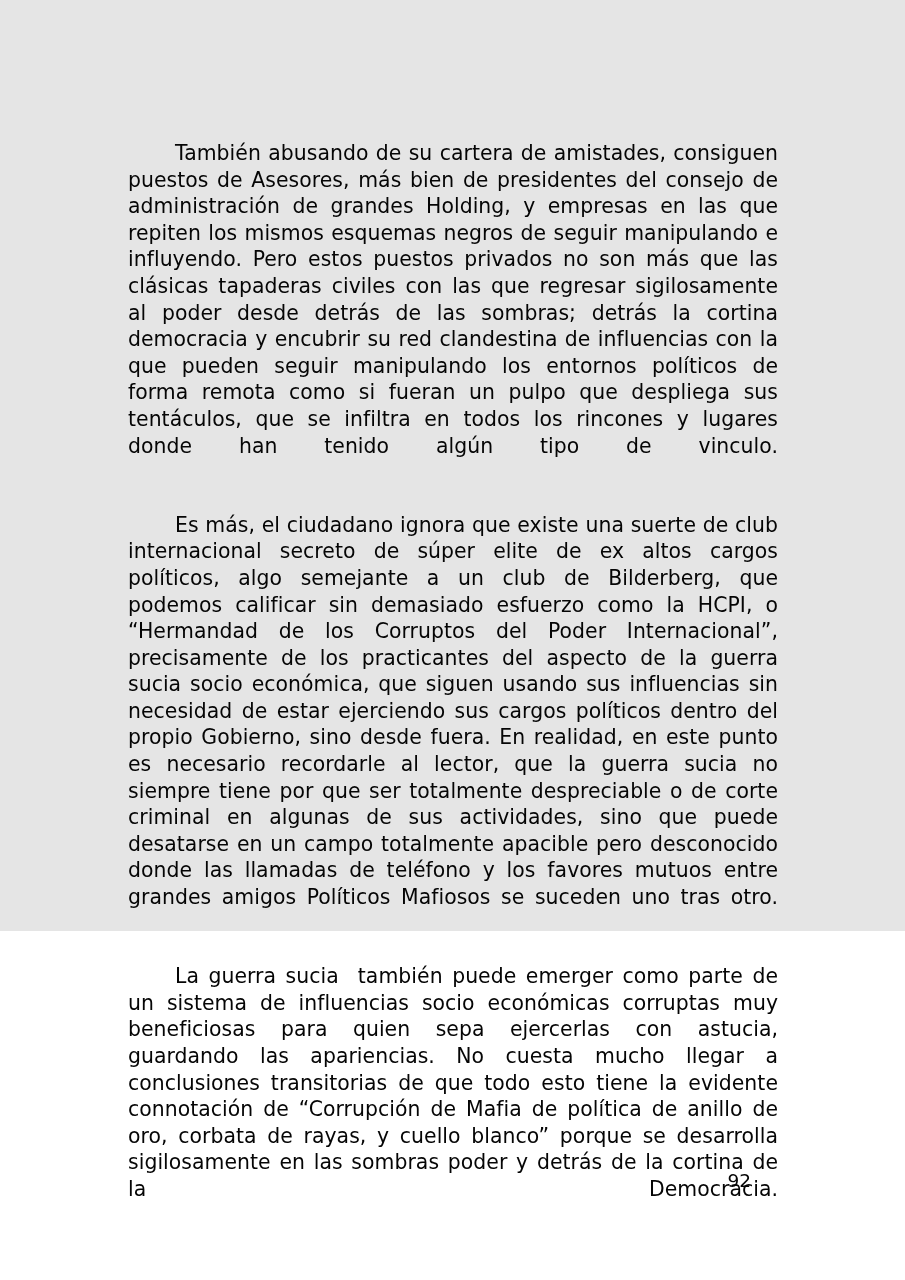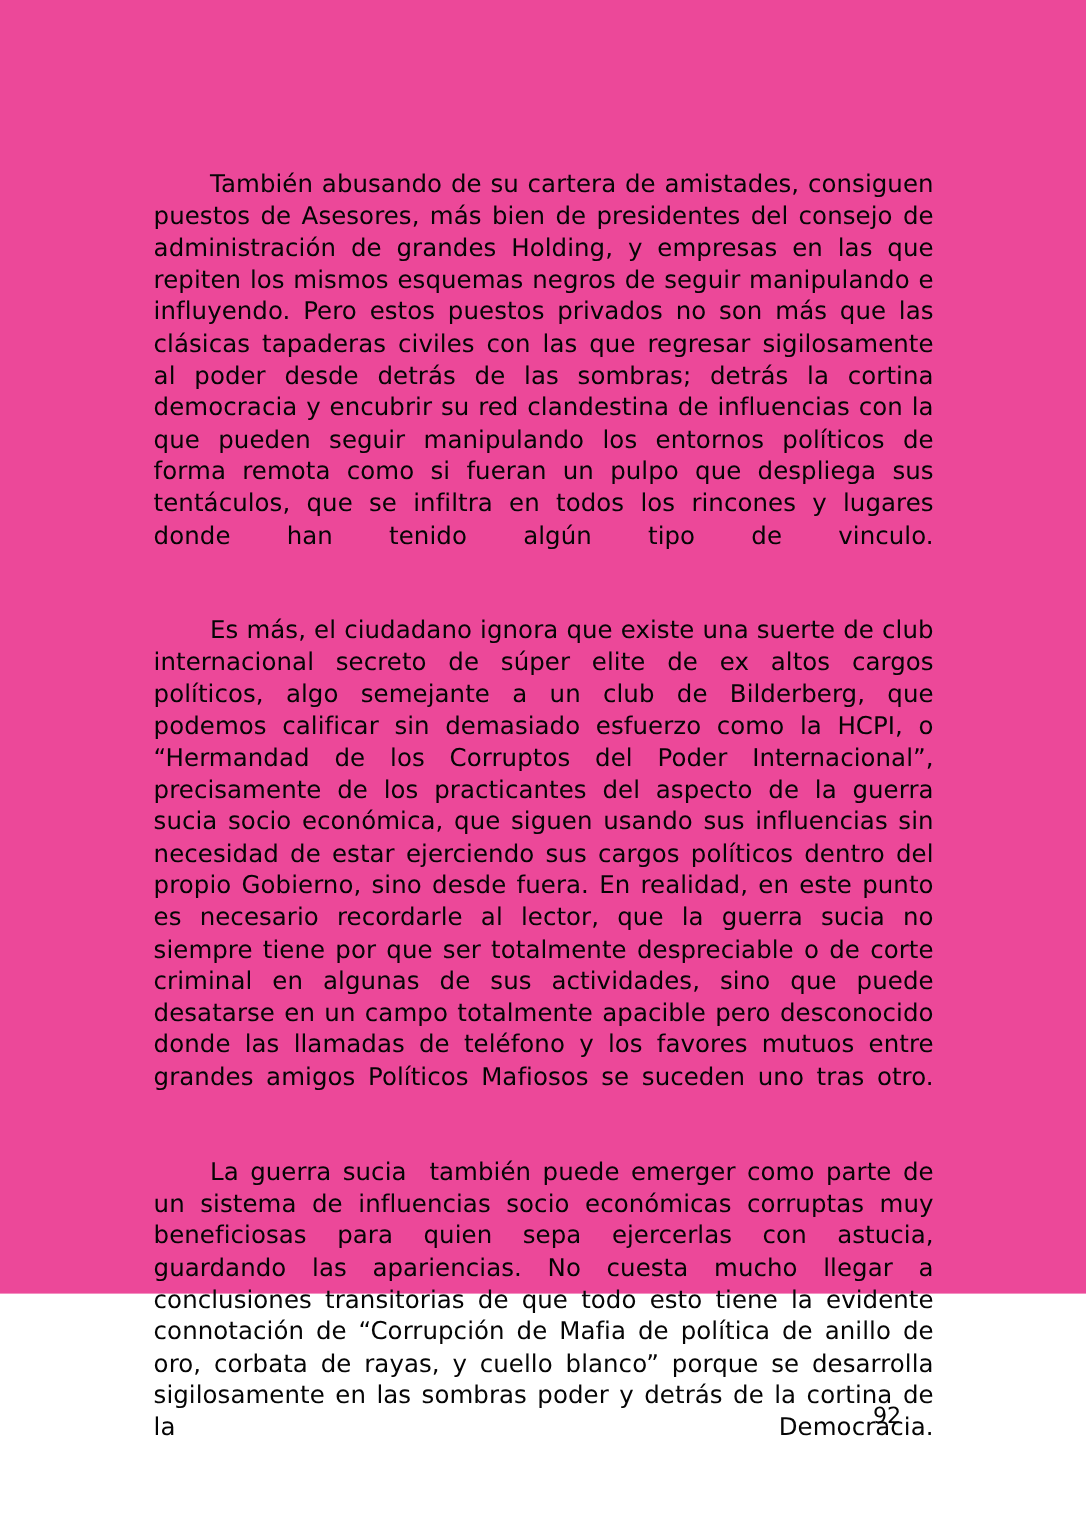"También abusando de su cartera" .page { background: #ec4899 -> #e5e5e5; height: 1078px -> 931px }
